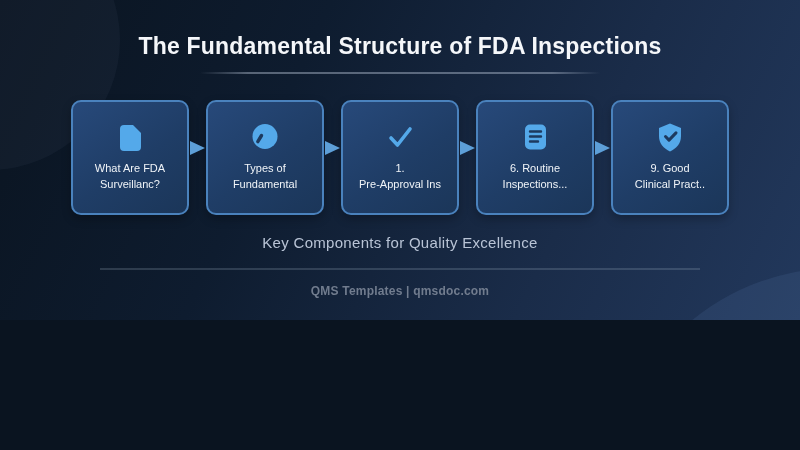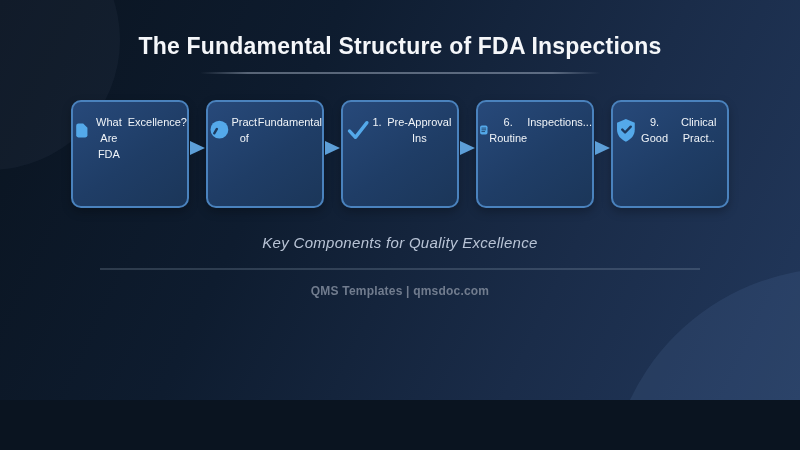"The Fundamental Structure of FDA" .canvas { height: 400px -> 320px }
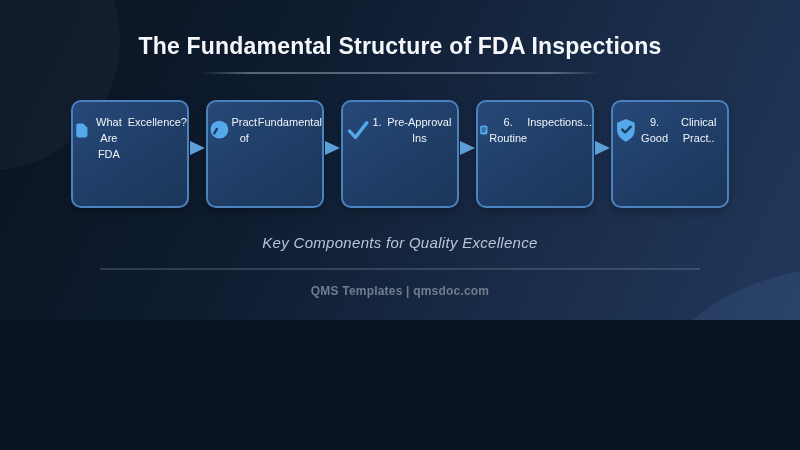"What Are FDA" .card { align-items: none -> center; flex-direction: row -> column; padding-top: 12px -> 19px }
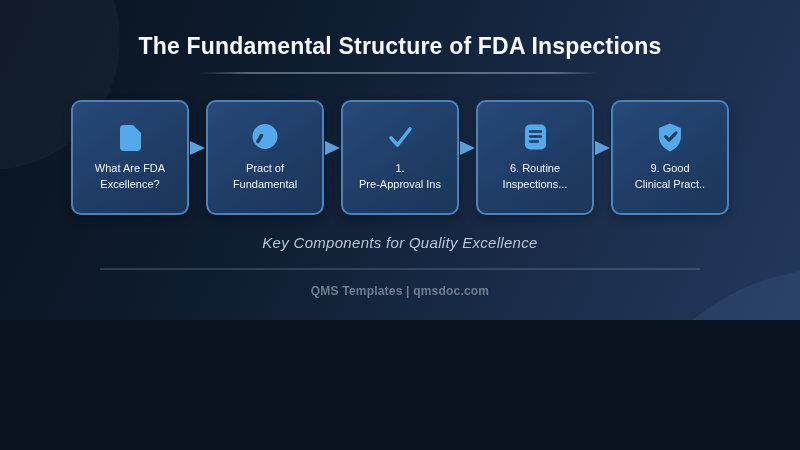"Pract of" span.line { text: Pract -> Types }
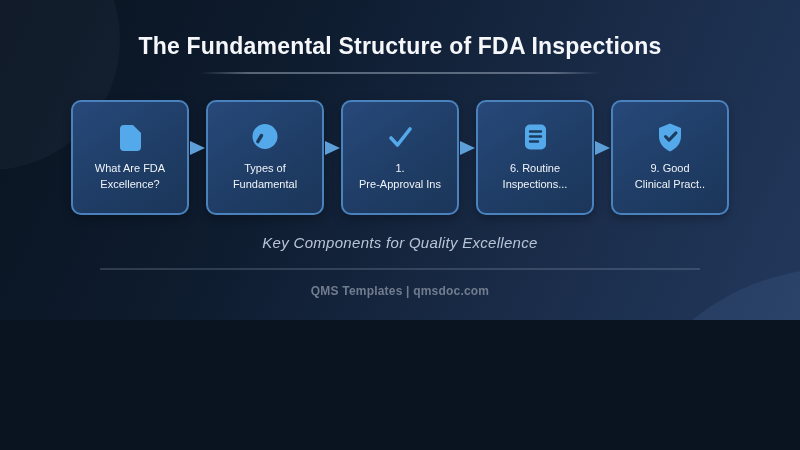"Excellence?" span.line { text: Excellence -> Surveillanc }
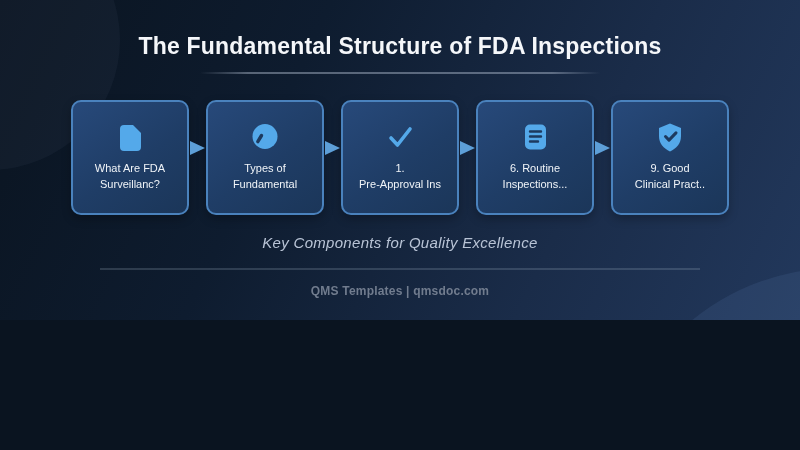"Key Components for Quality Excellence" .subtitle { font-style: italic -> none }
